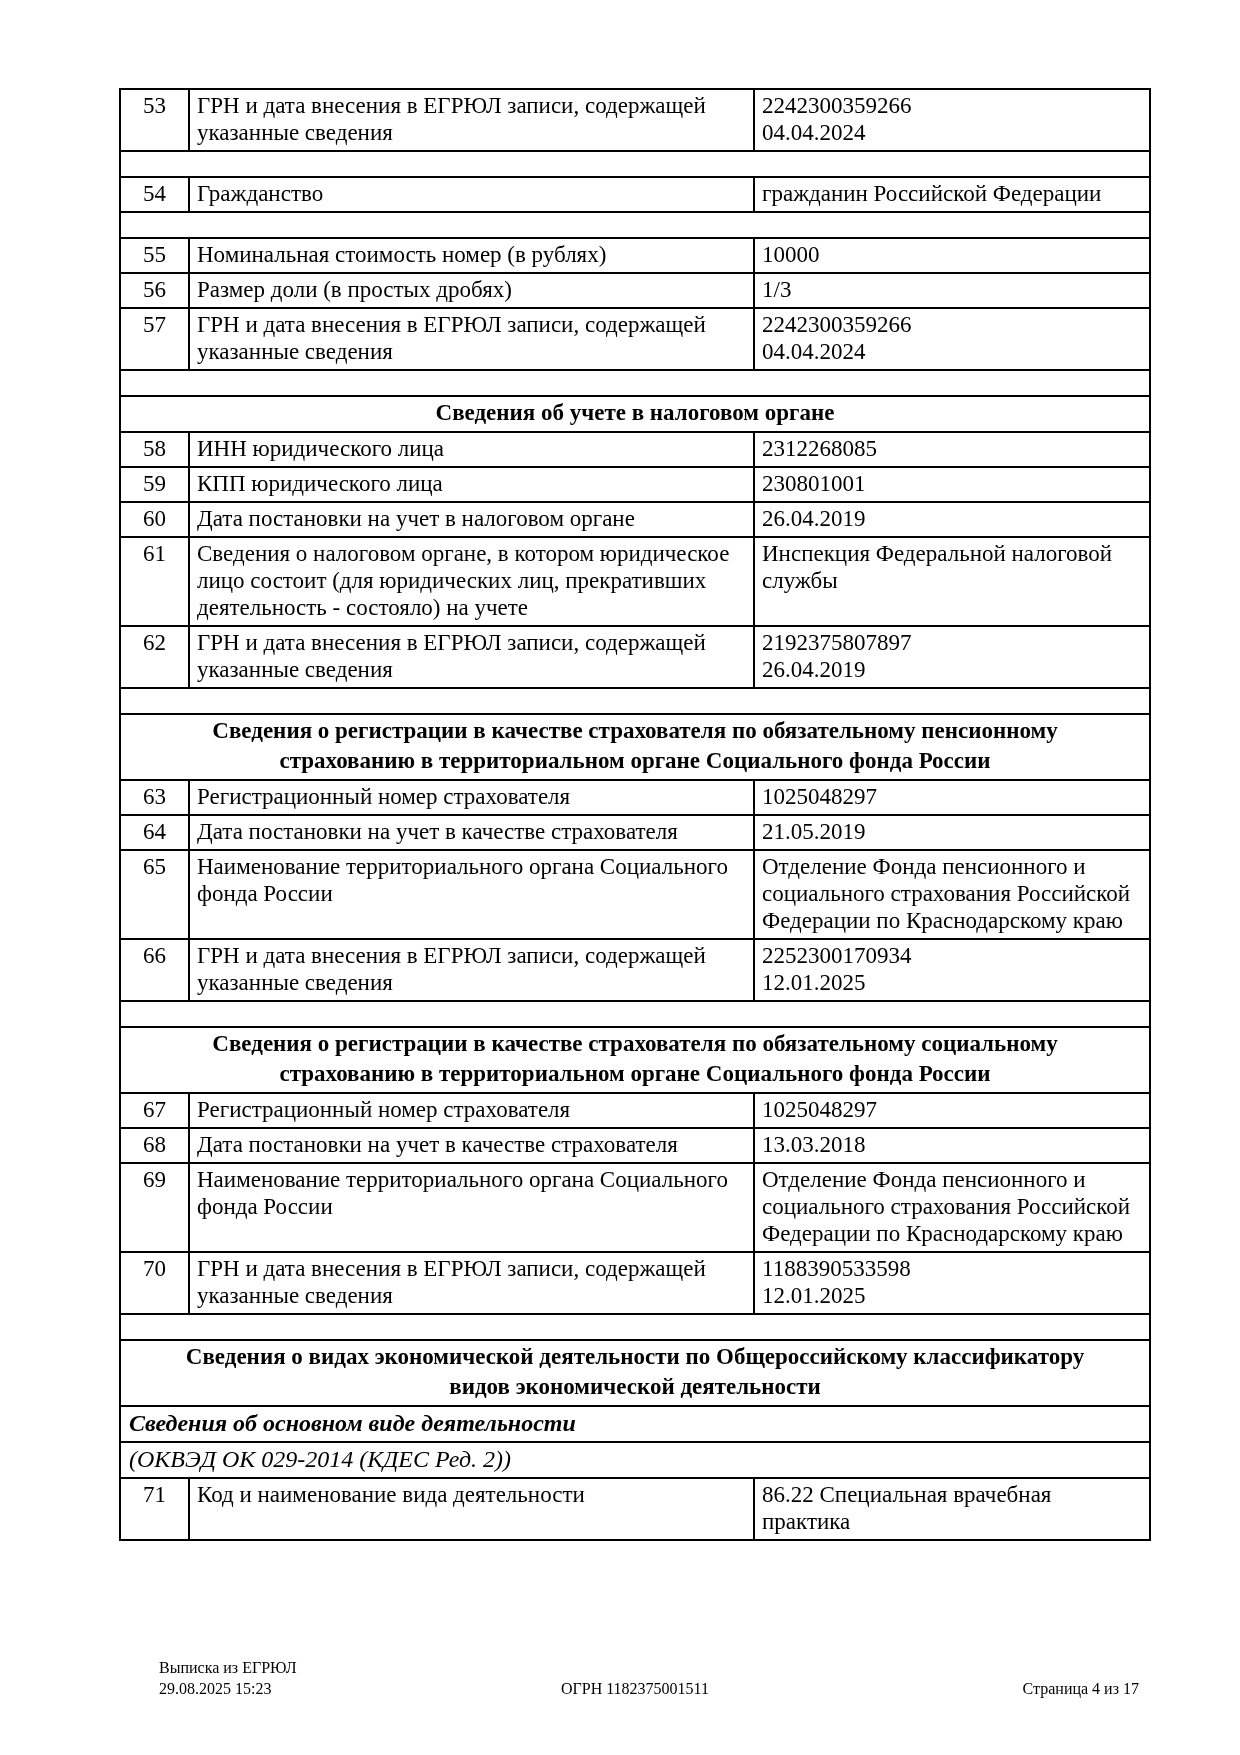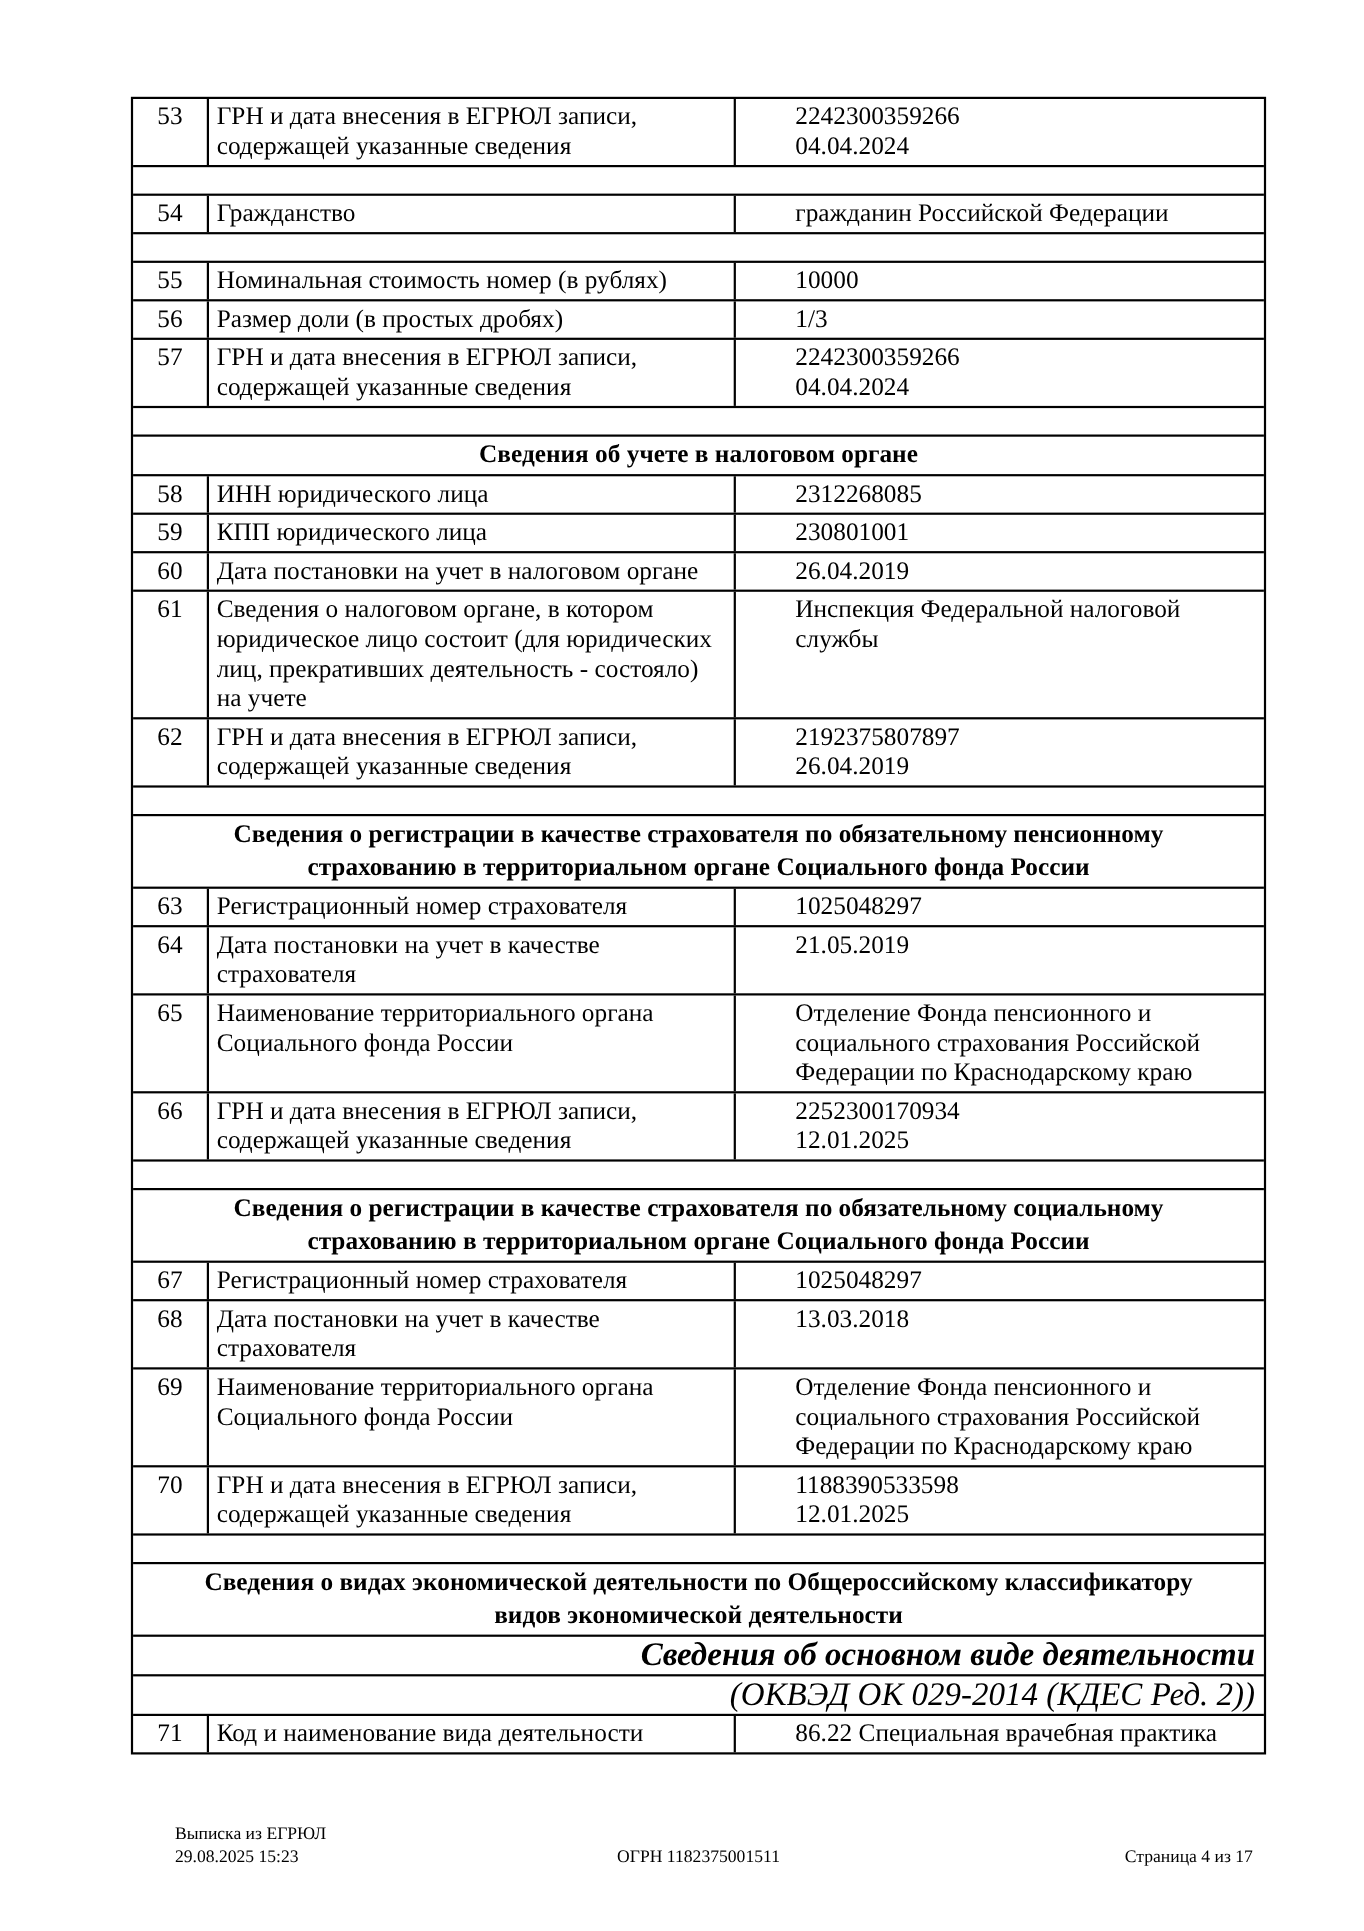"ГРН и дата внесения в" .cell-label { width: 479px -> 565px }
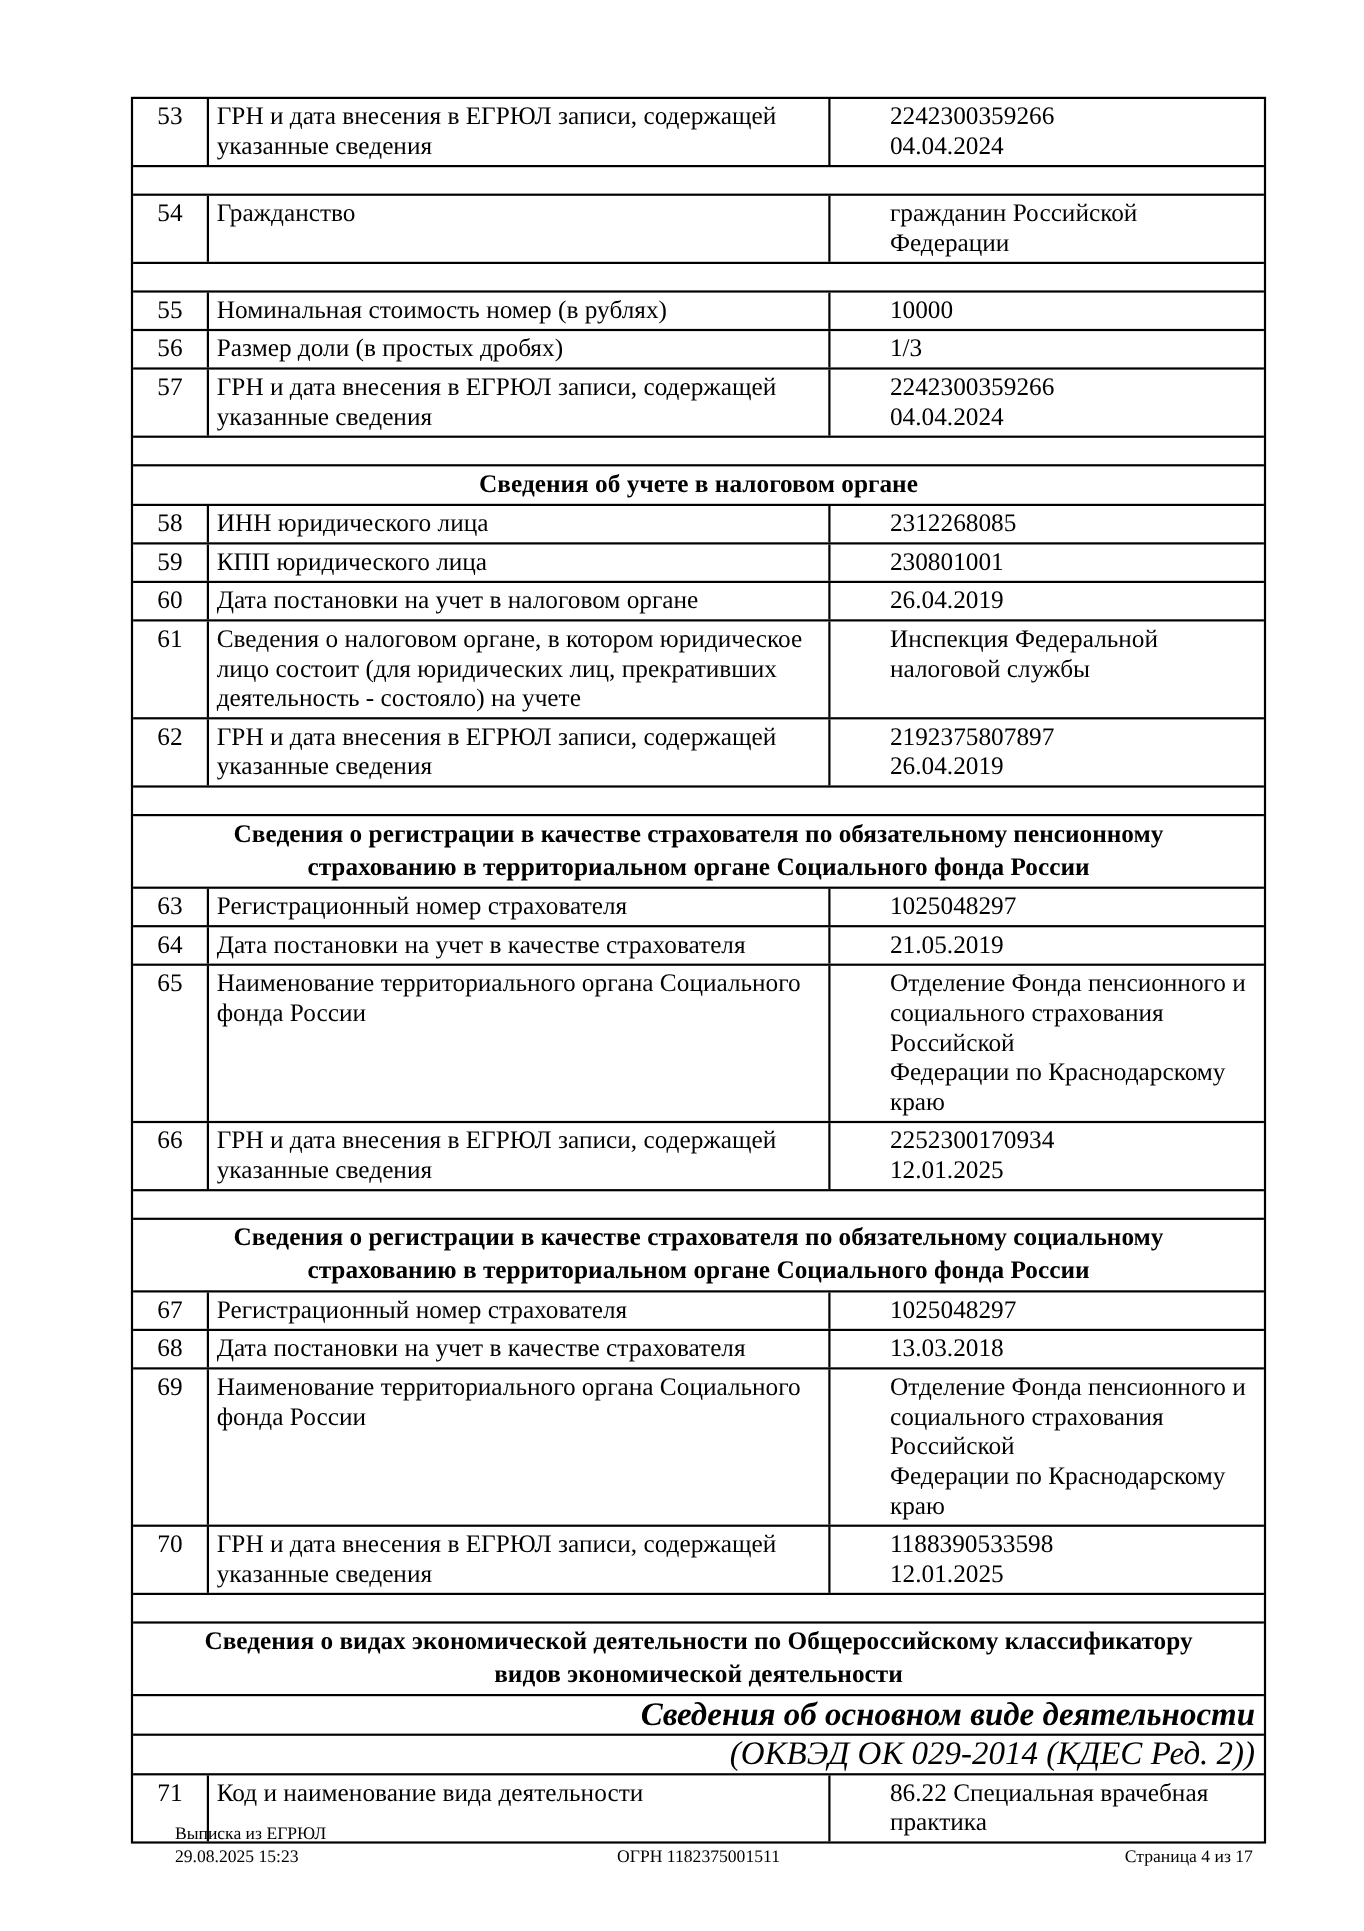"2242300359266" .cell-value { margin-left: 47px -> none }
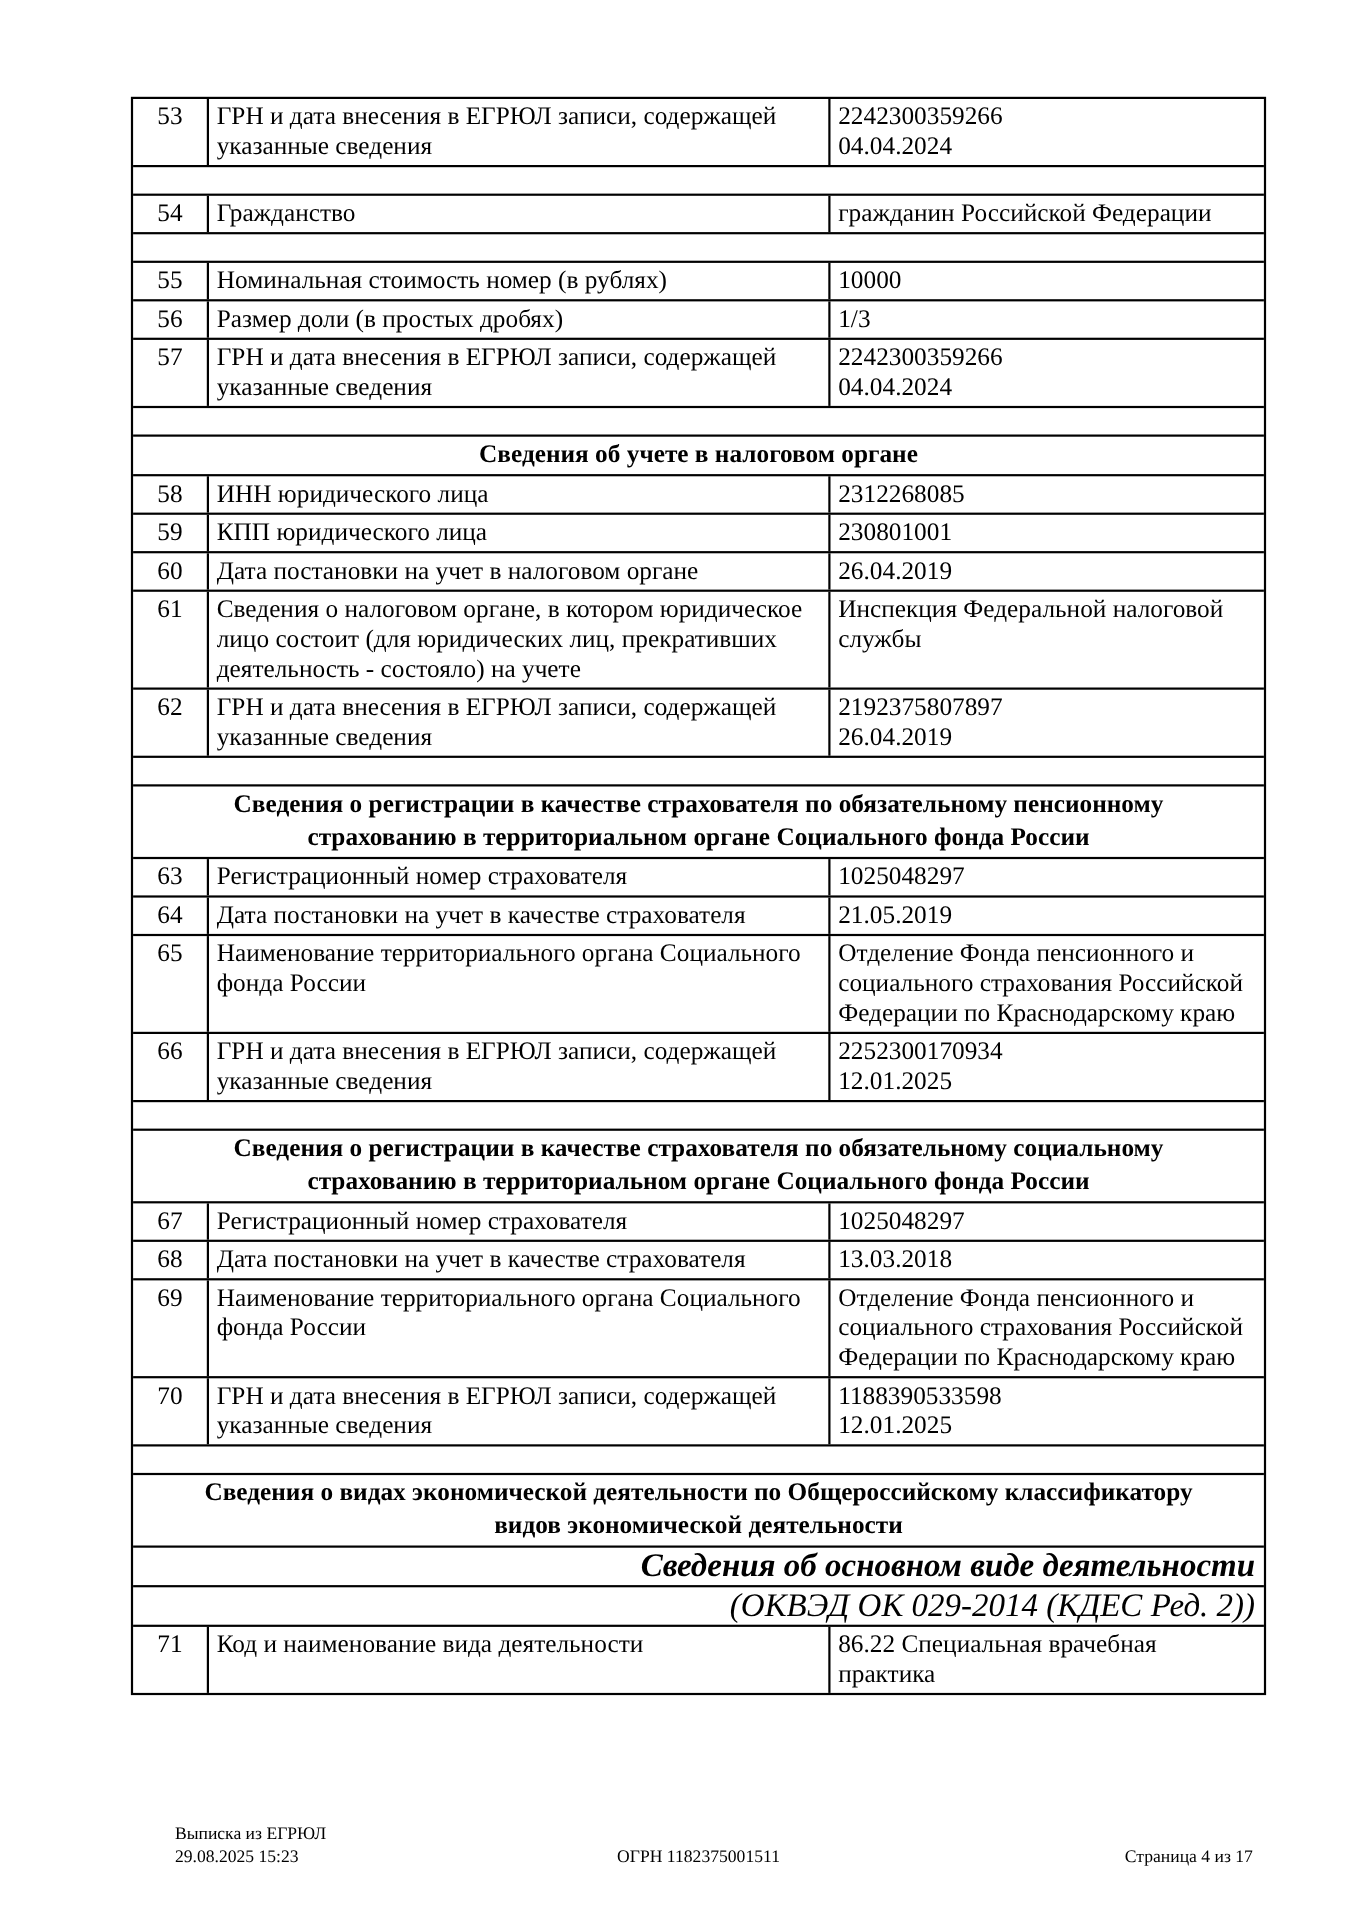"Сведения об основном виде деятельности" .subsection { font-size: 30px -> 24px; text-align: right -> left }
